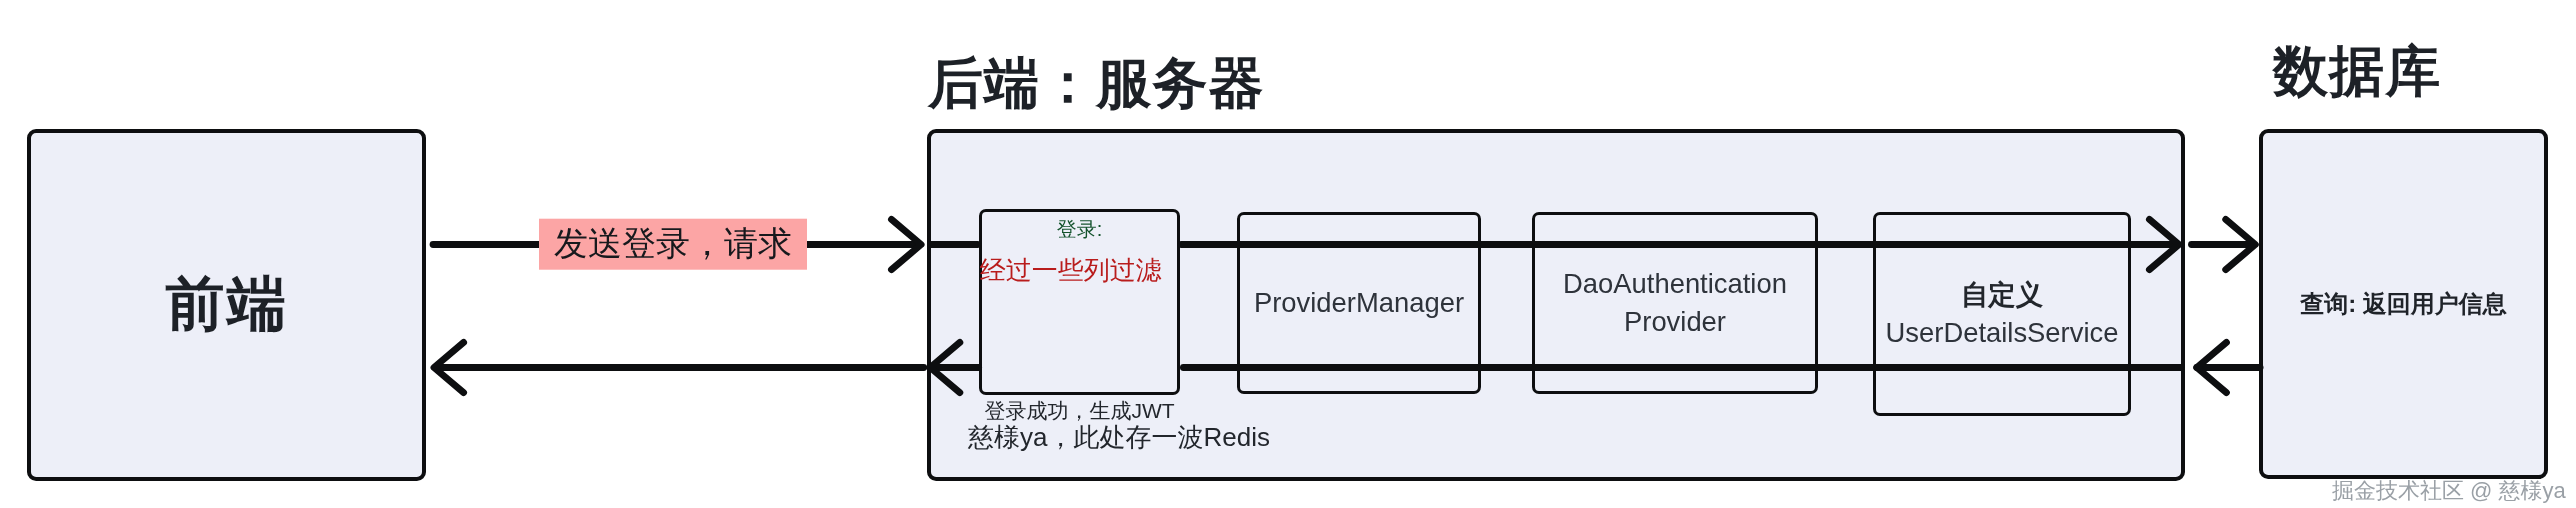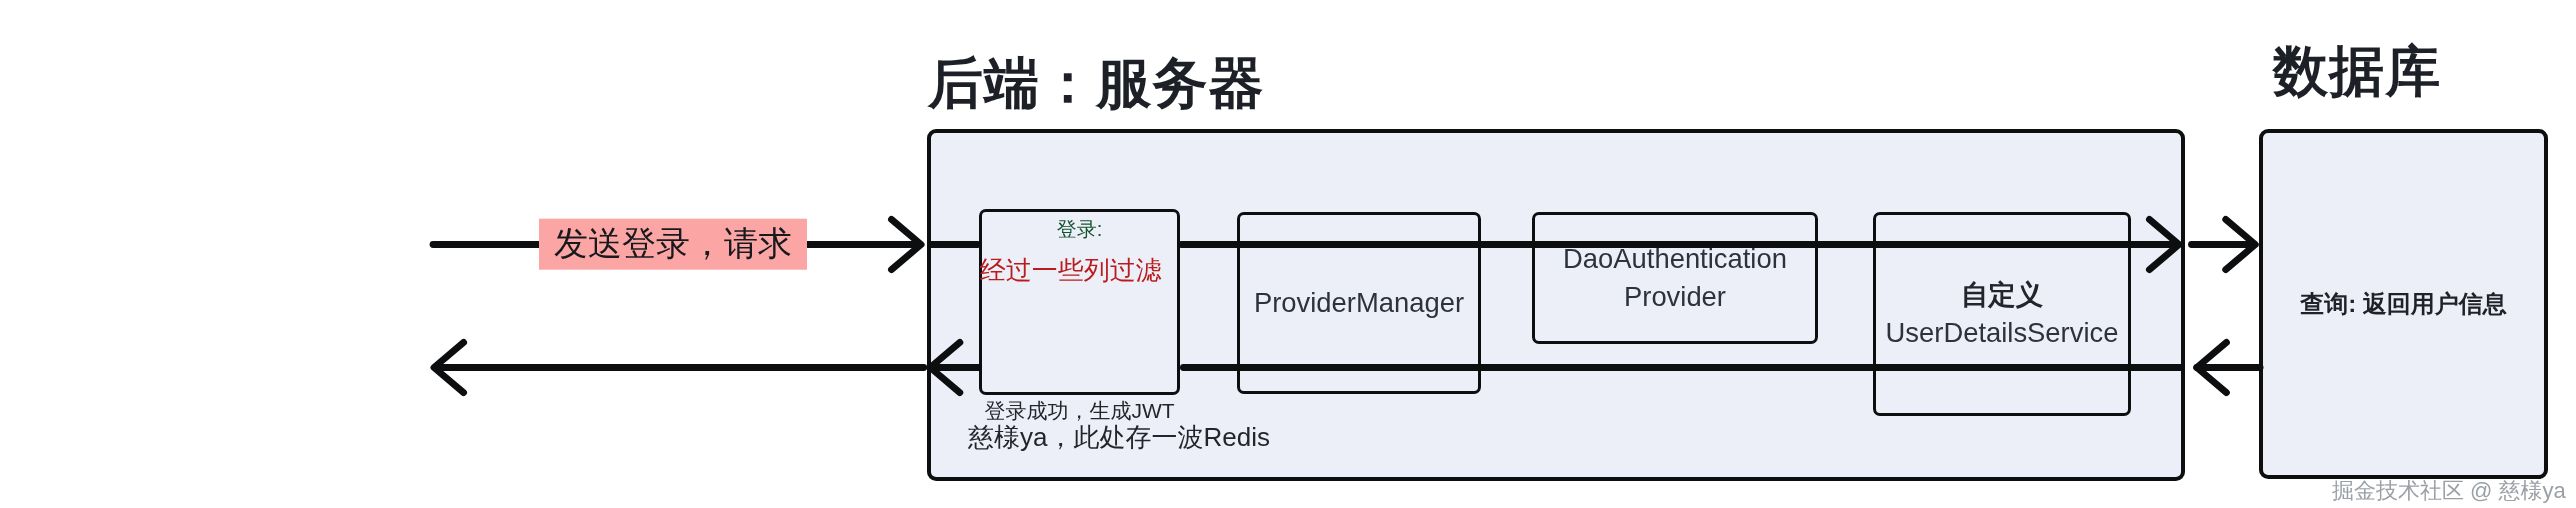"前端" div.box { html: none -> <div> <span>前端</span> </div> }
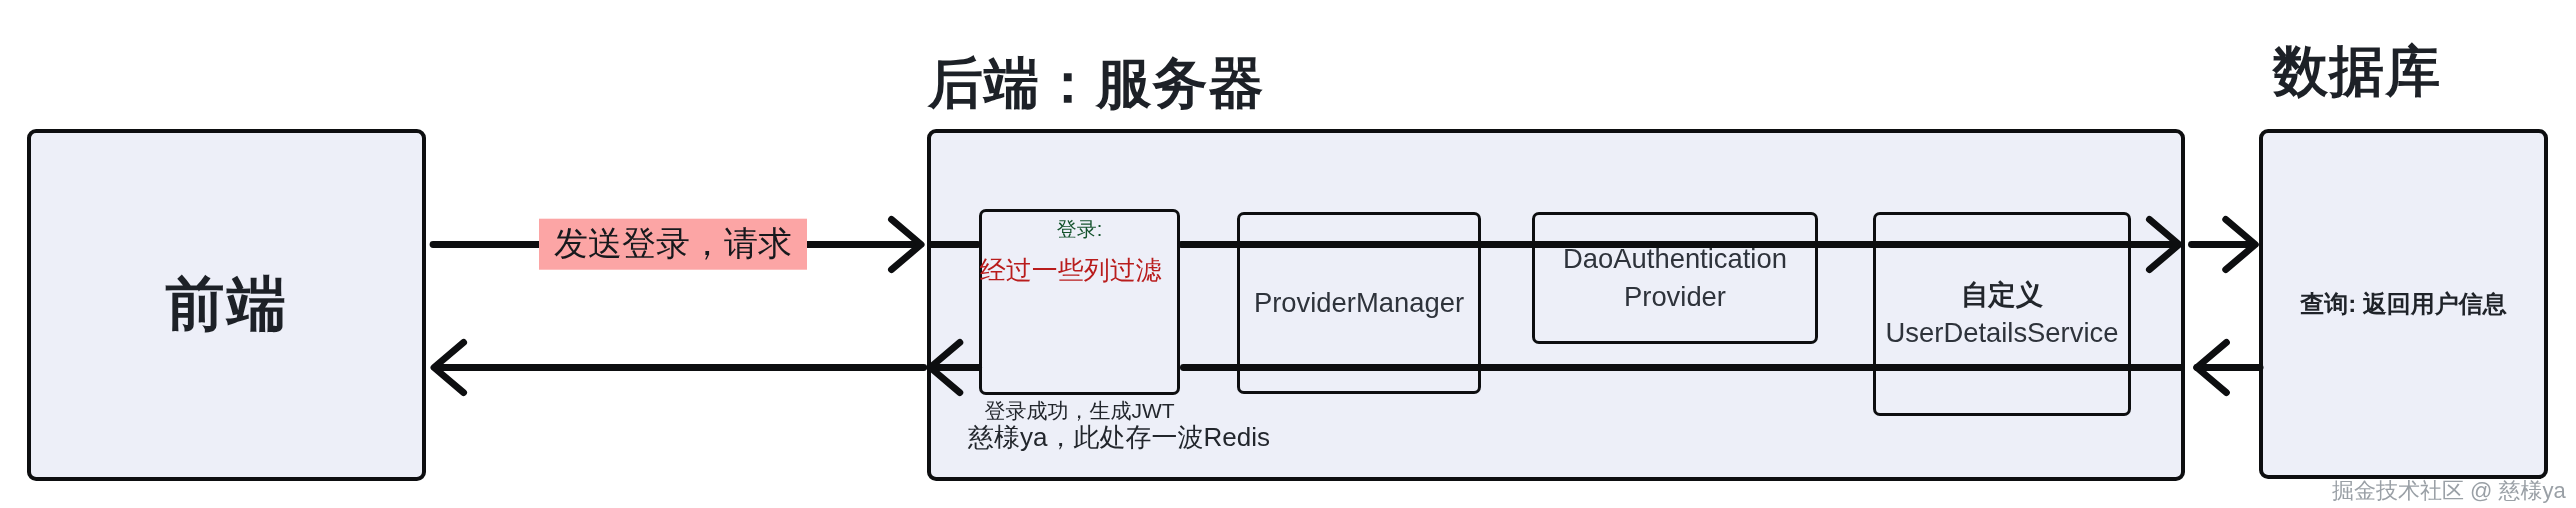"DaoAuthentication" #b-dao { height: 132px -> 182px }
